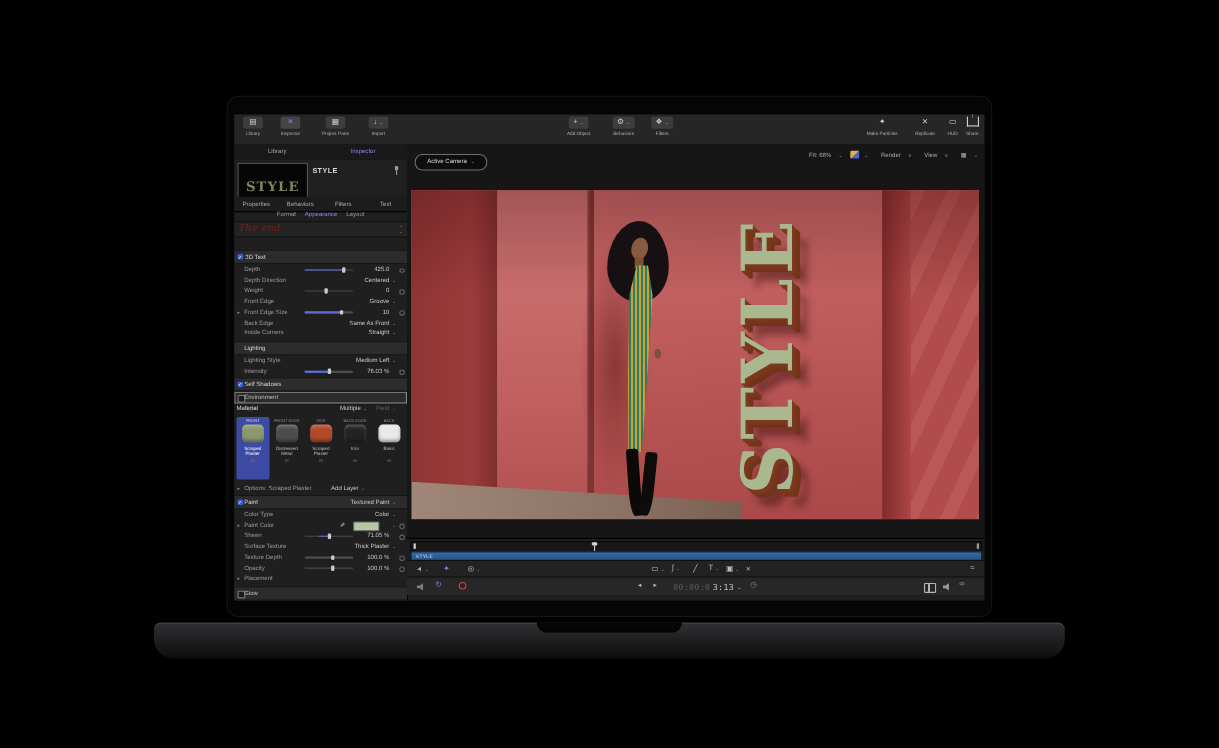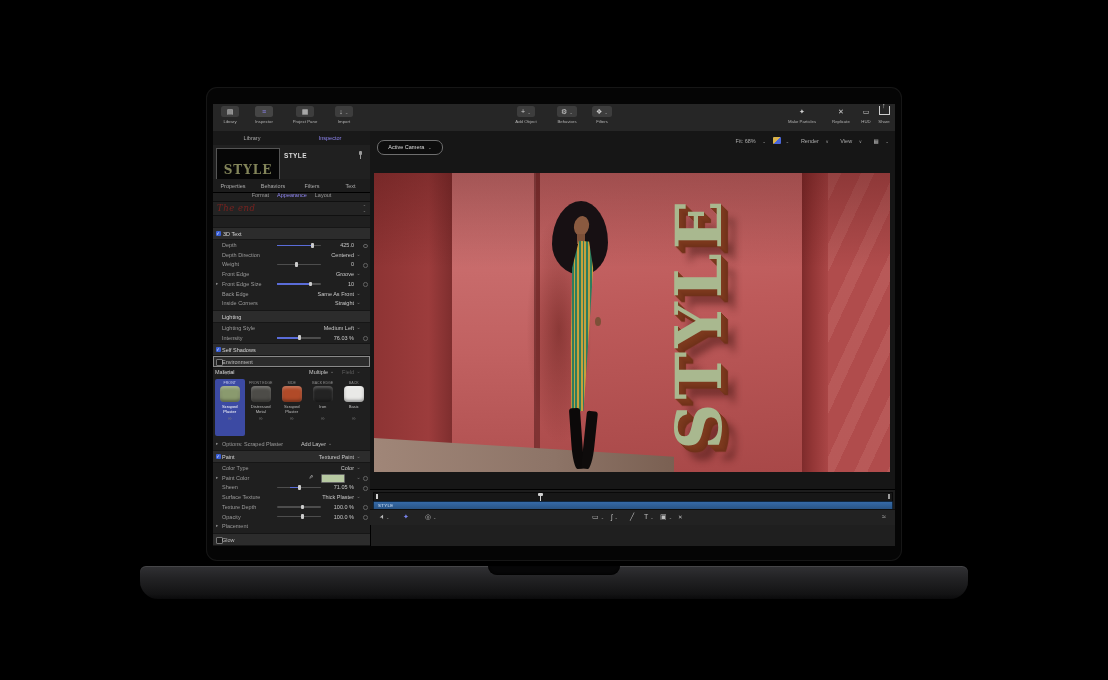"00:00:0" div.transport { html: none -> <div> <span></span> <span><span>↻</span></span> <span></span> <span><span>◂</span></span> <span><span>▸</span></span> <span>00:00:0</span> <span>3:13</span> <span>⌄</span> <span>◷</span> <span></span> <span></span> <span>∞</span> </div> }
